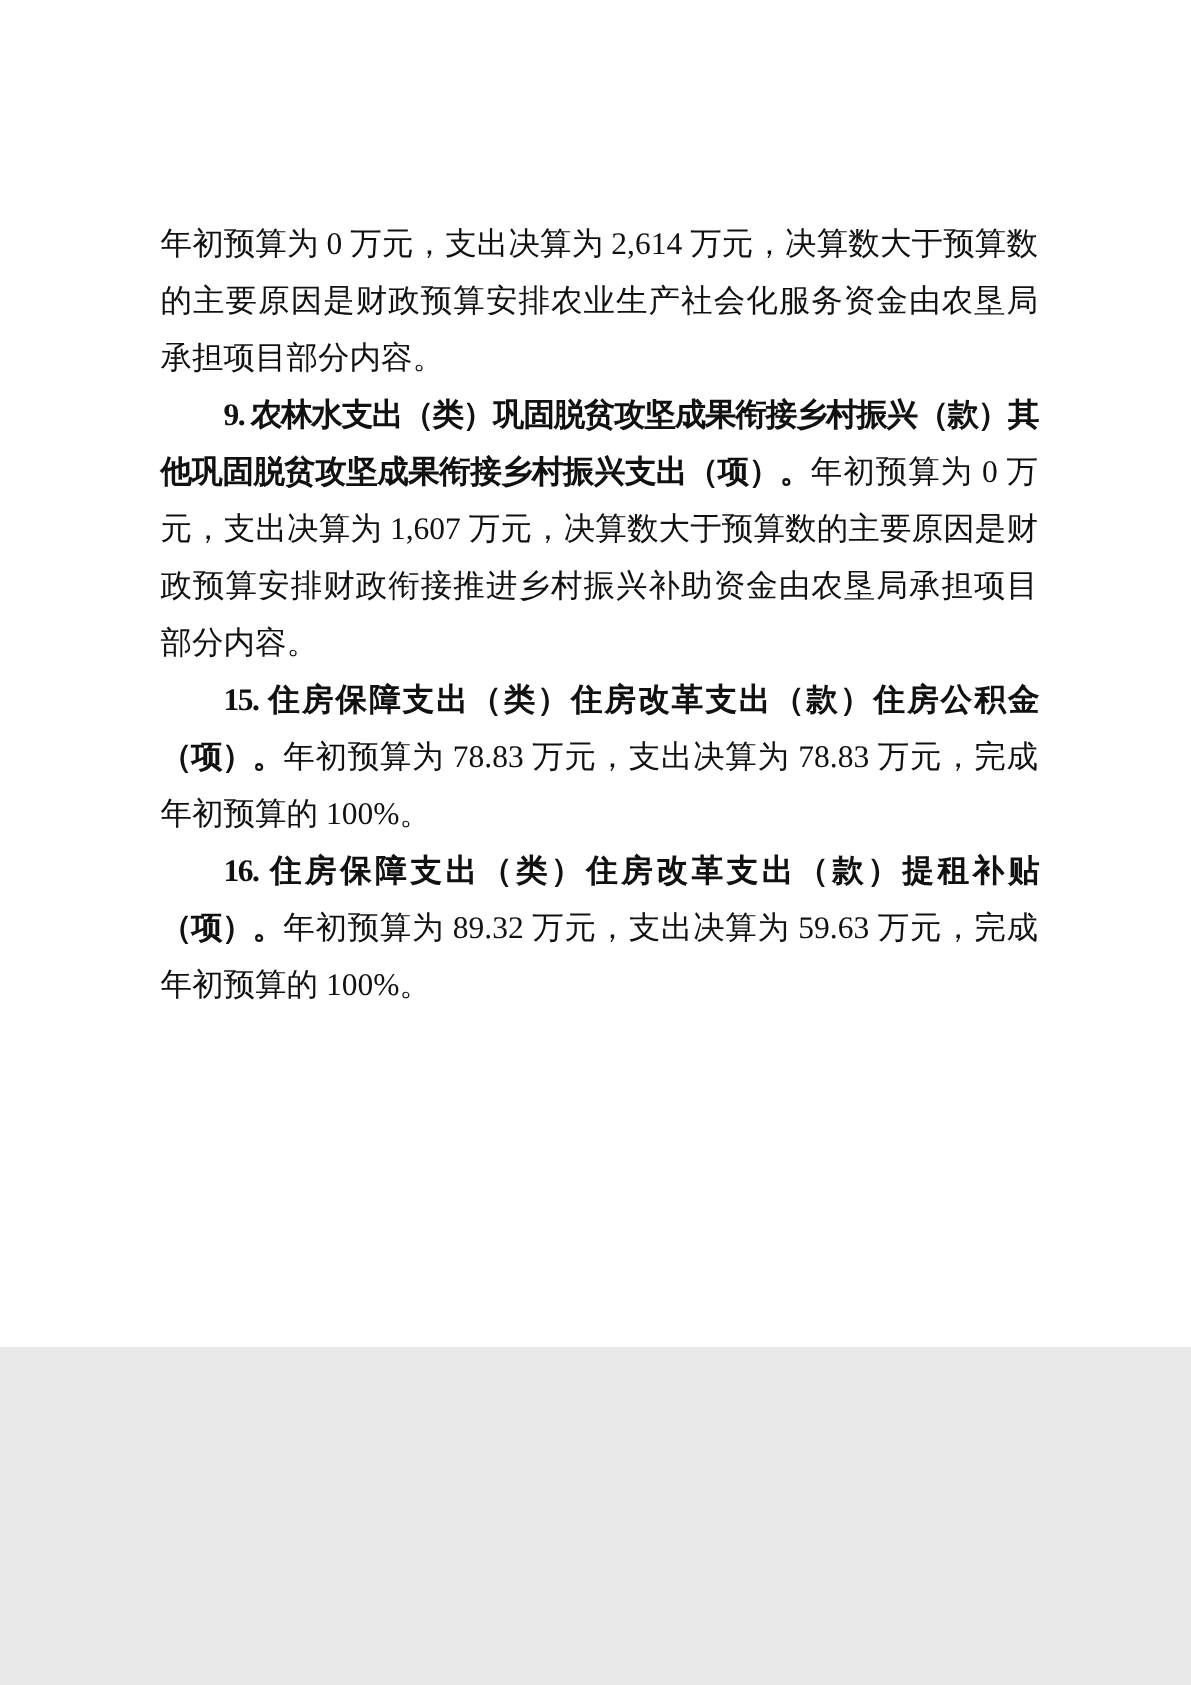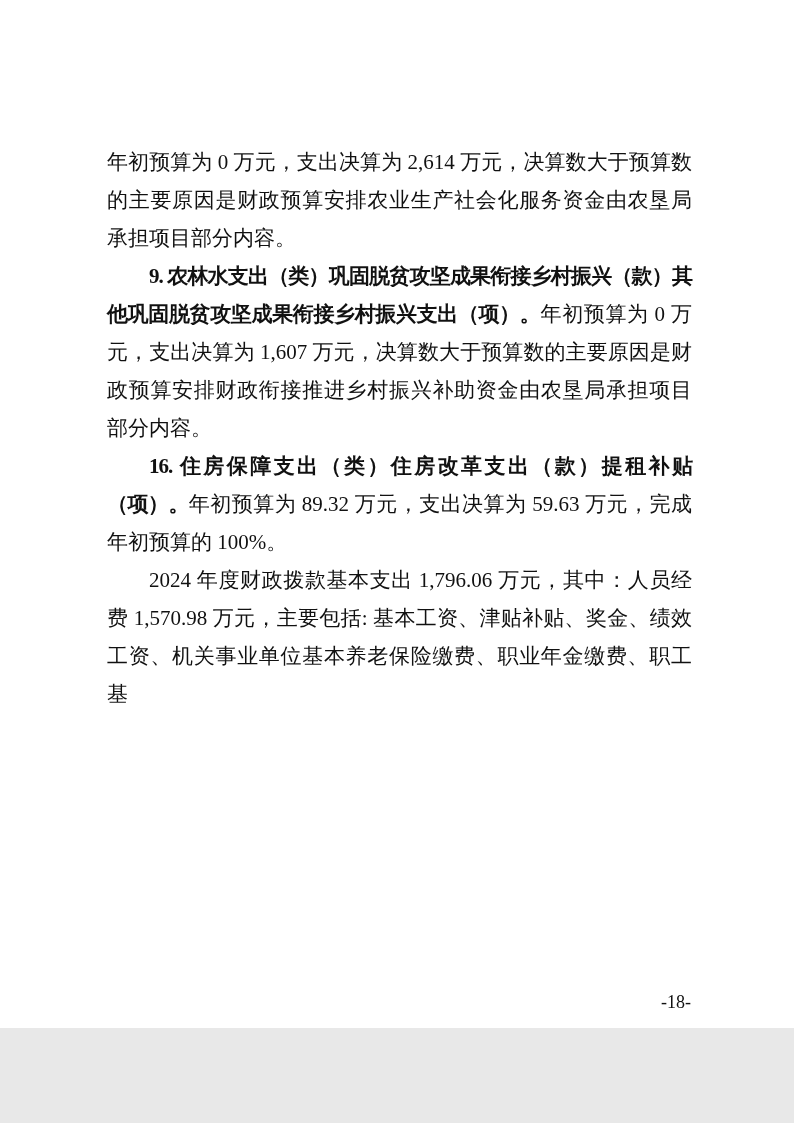"年初预算为 0 万元，支出决算为 2,614" .page { height: 1028px -> 898px }
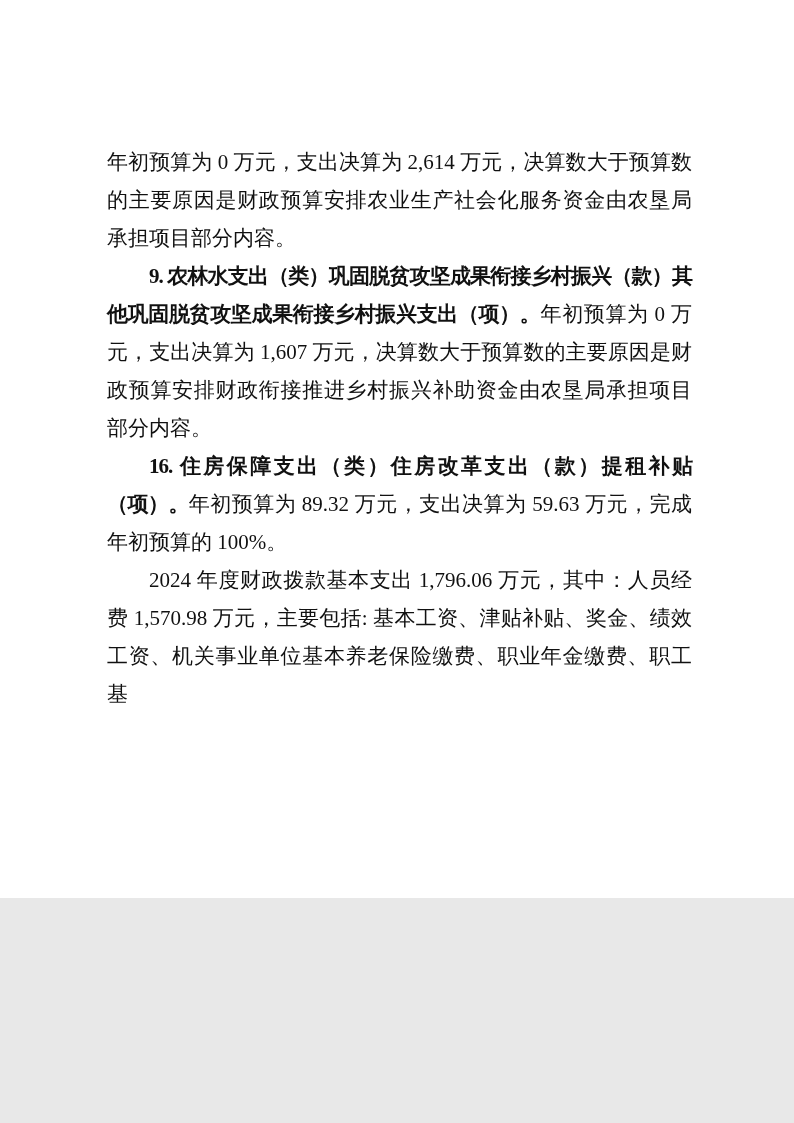"15. 住房保障支出（类）住房改革支出（款）住房公积金（项）。年初预算为" p { html: none -> <p><span>15. 住房保障支出（类）住房改革支出（款）住房公积金（项）。</span><span>年初预算为 78.83 万元，支出决算为 78.83 万元，完成年初预算的 100%。</span></p> }
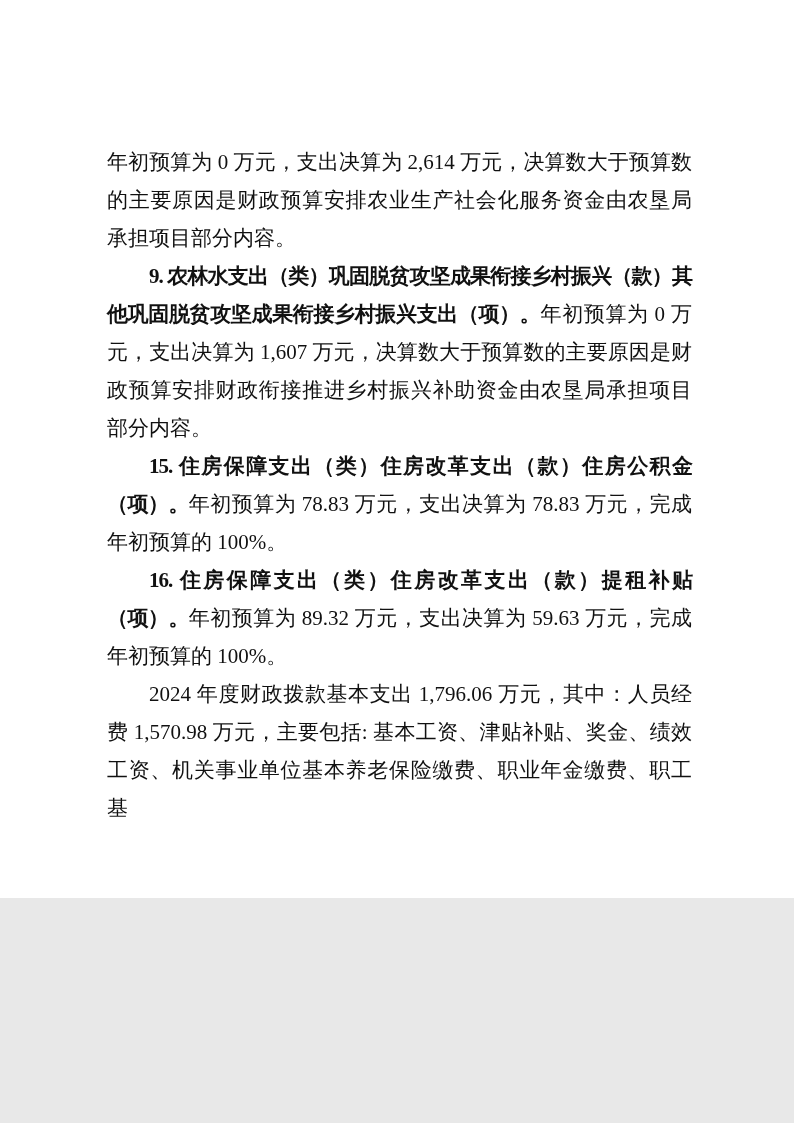"2024 年度财政拨款基本支出 1,796.06 万元，其中：人员经费" p { html: <p>2024 年度财政拨款基本支出 1,796.06 万元，其中：人员经费 1,570.98 万元，主要包括: 基本工资、津贴补贴、奖金、绩效工资、机关事业单位基本养老保险缴费、职业年金缴费、职工基</p> -> none }
